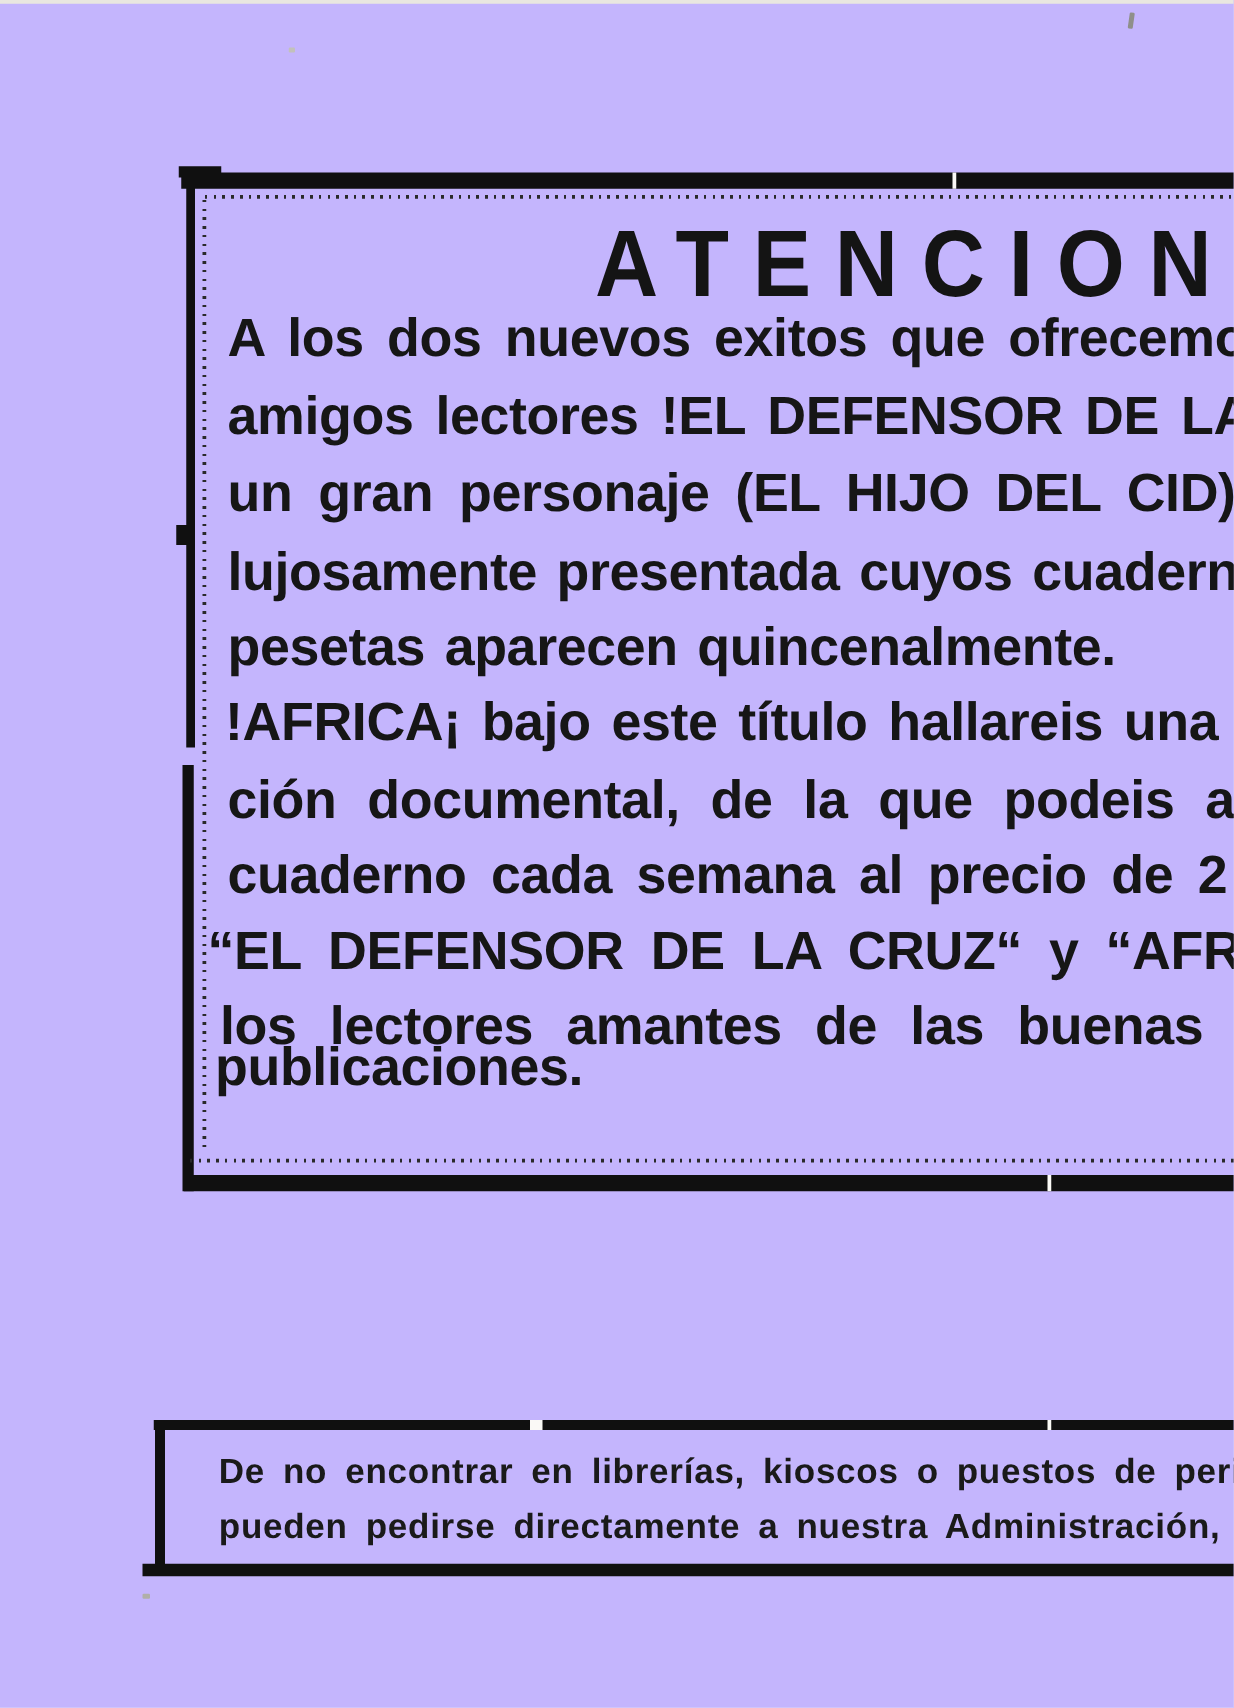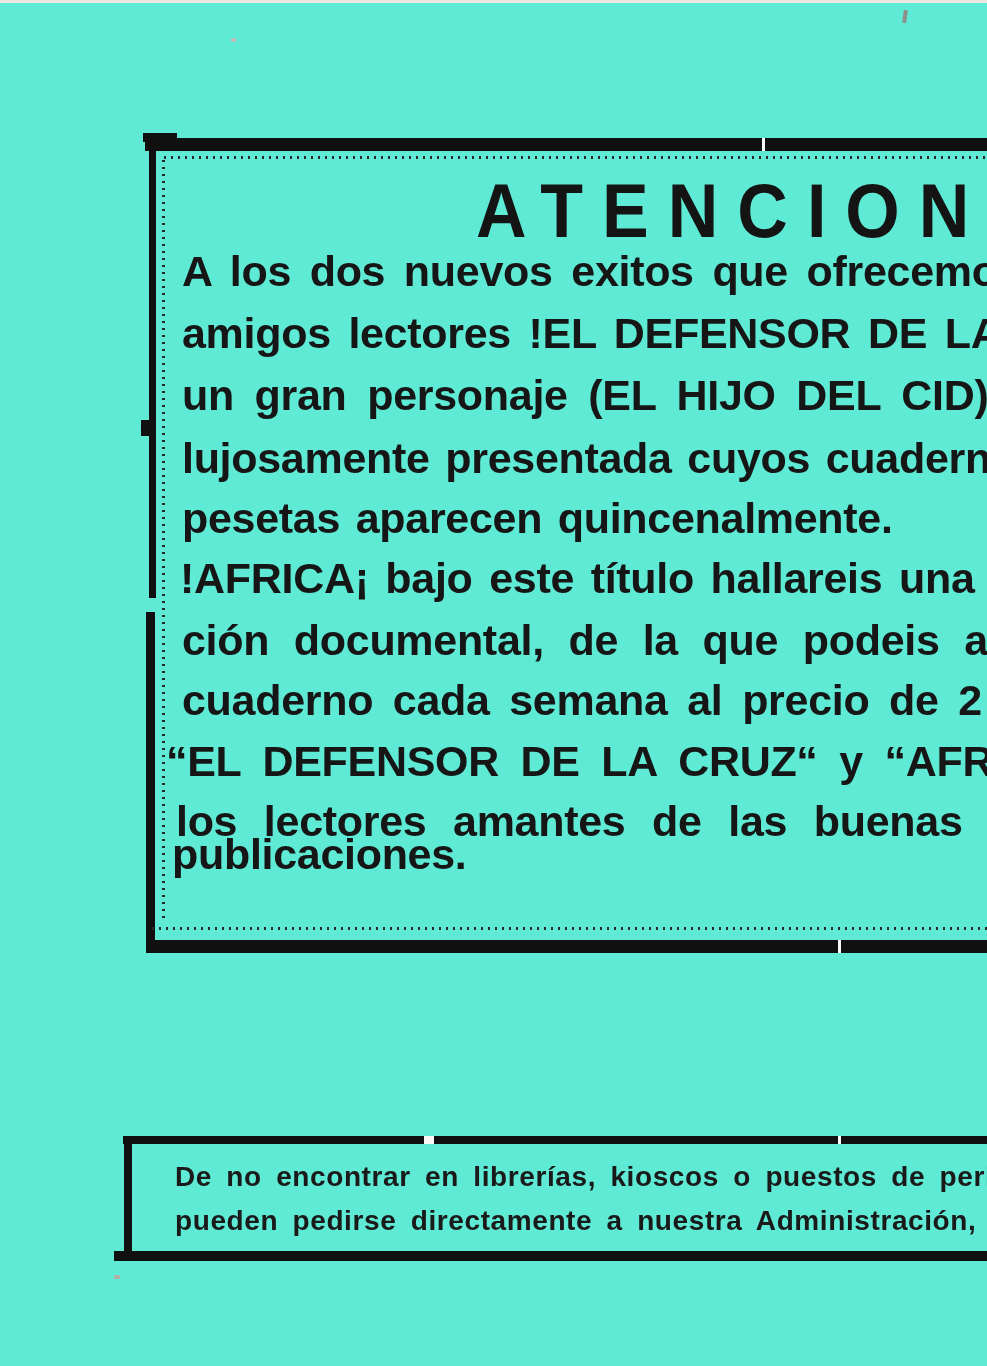"ATENCION" .page { background: #5eead4 -> #c4b5fd }
